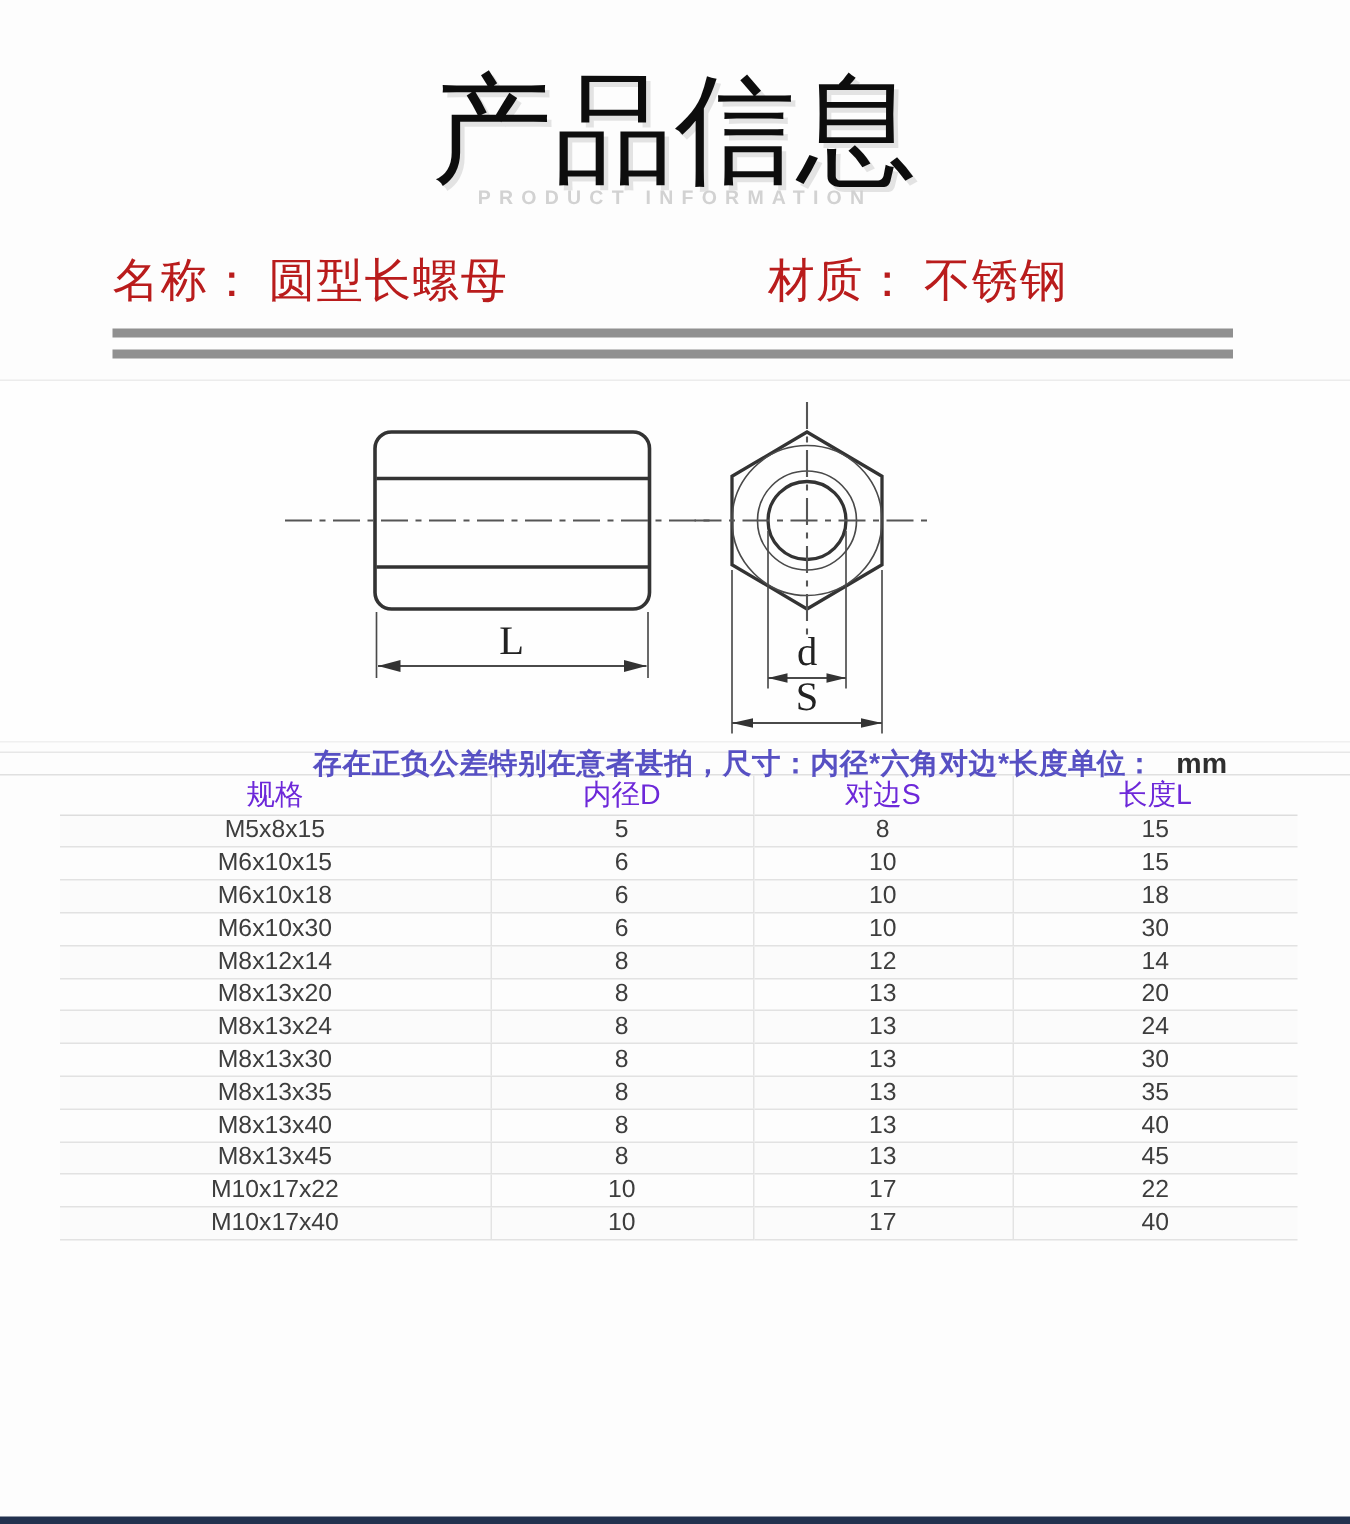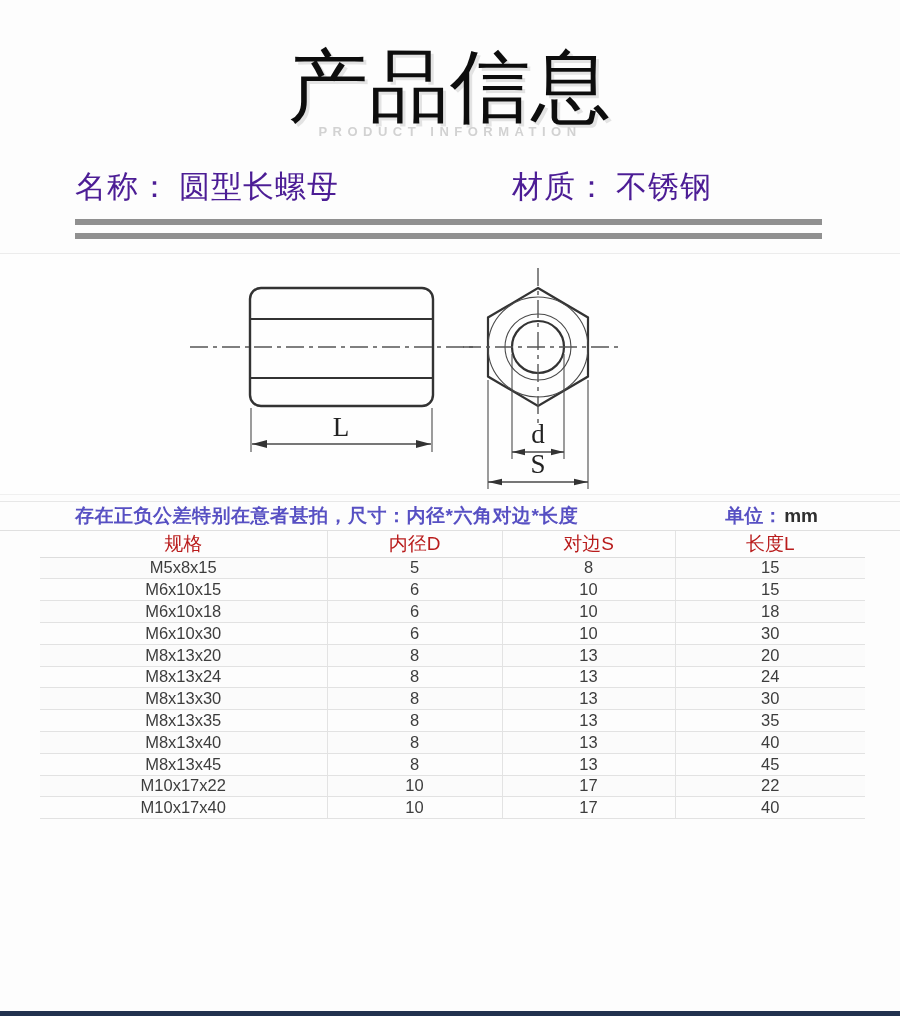"名称：" .field { color: #4c1d95 -> #b91c1c }
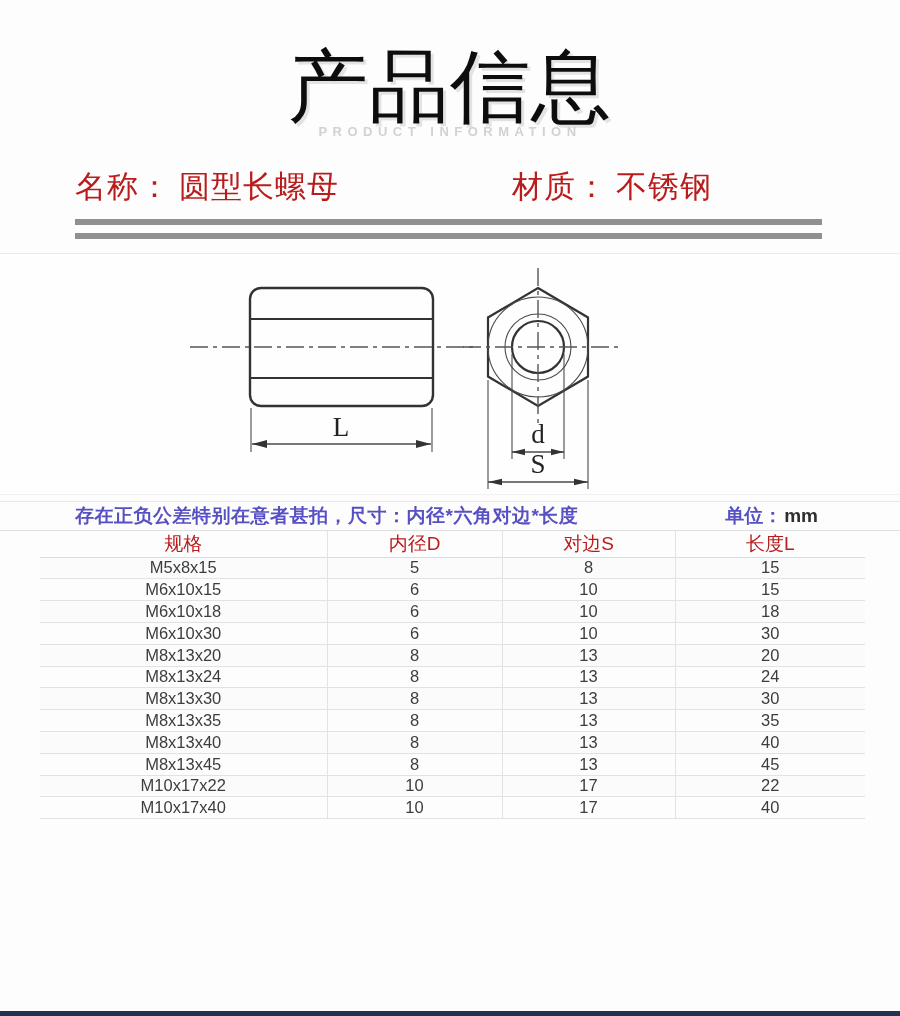"存在正负公差特别在意者甚拍，尺寸：内径*六角对边*长度" .note-row { height: 30px -> 16px; justify-content: space-between -> flex-end }
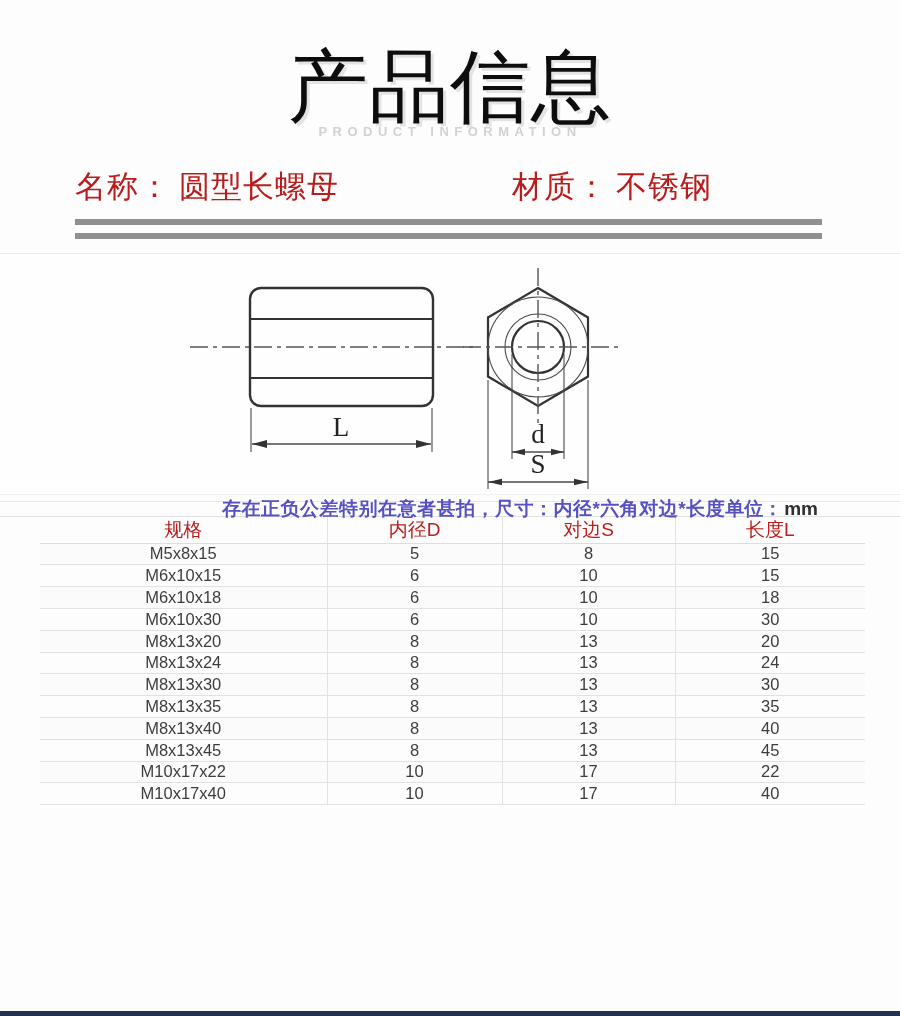"mm" .unit-mm { margin-left: 2px -> 15px }
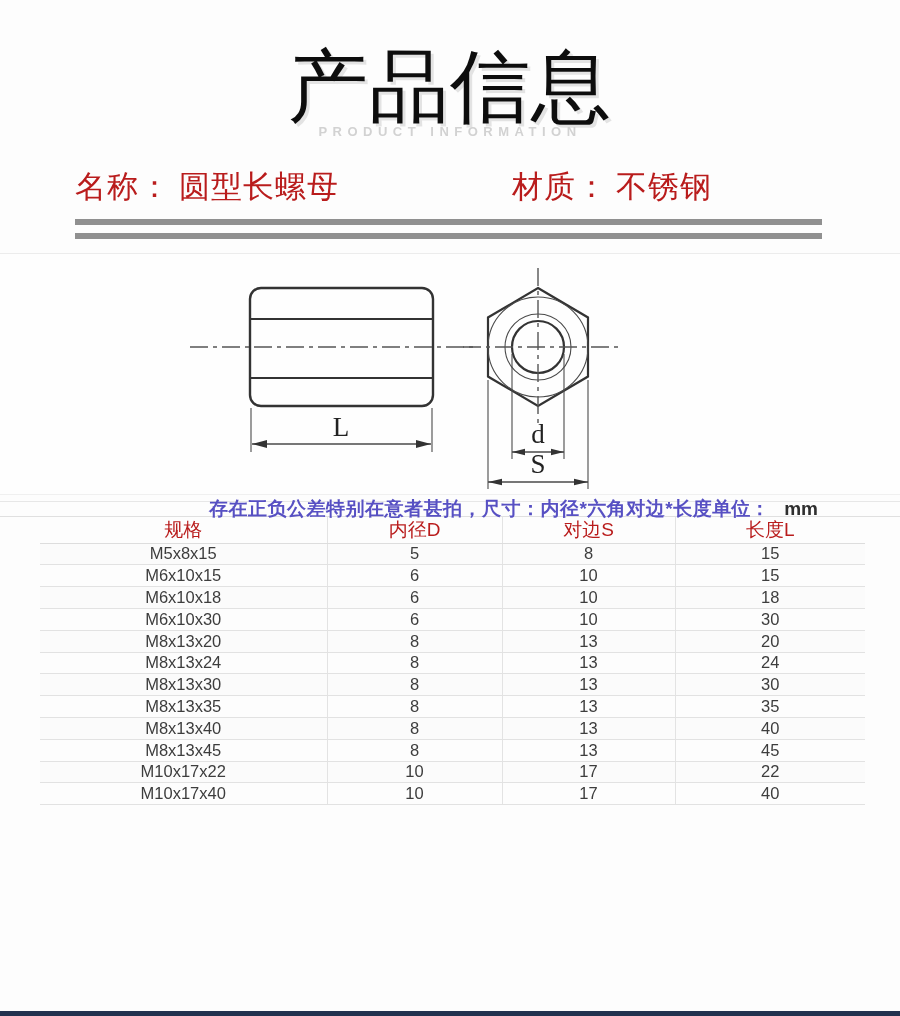"规格" th { color: #b91c1c -> #6d28d9 }
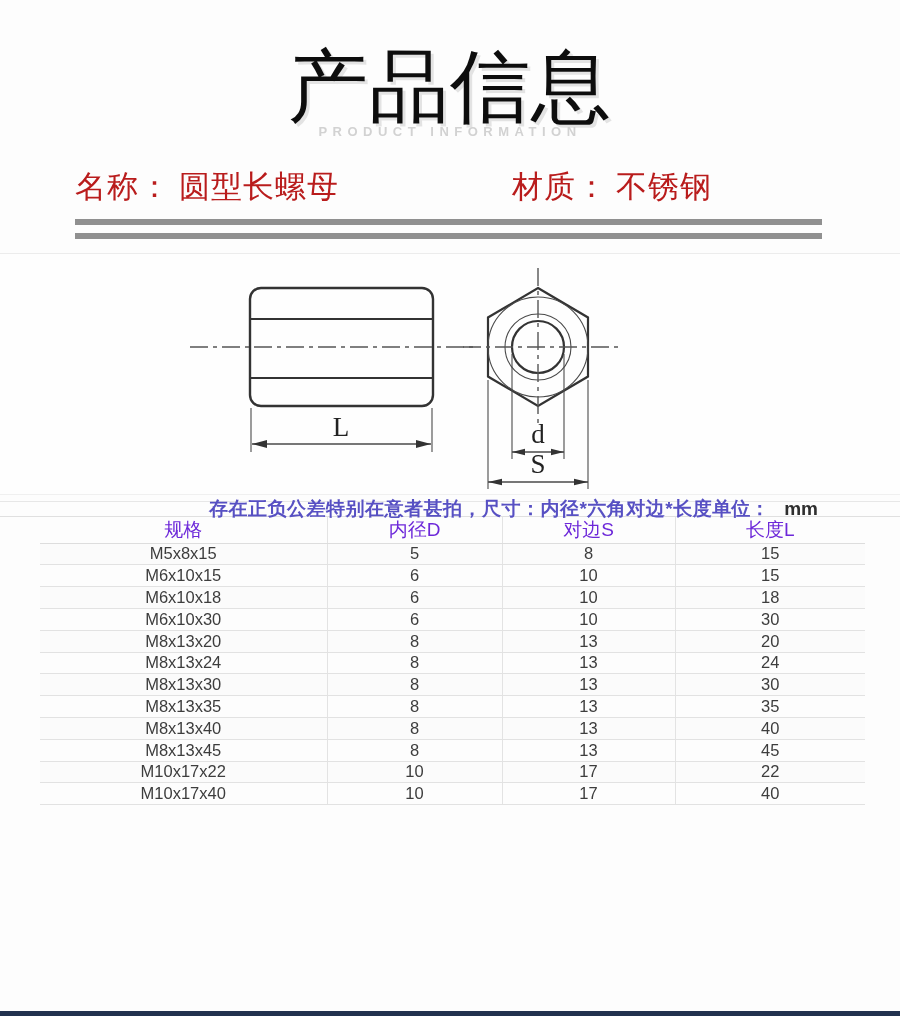"M8x12x14" tr { html: none -> <tr> <td>M8x12x14</td> <td>8</td> <td>12</td> <td>14</td> </tr> }
